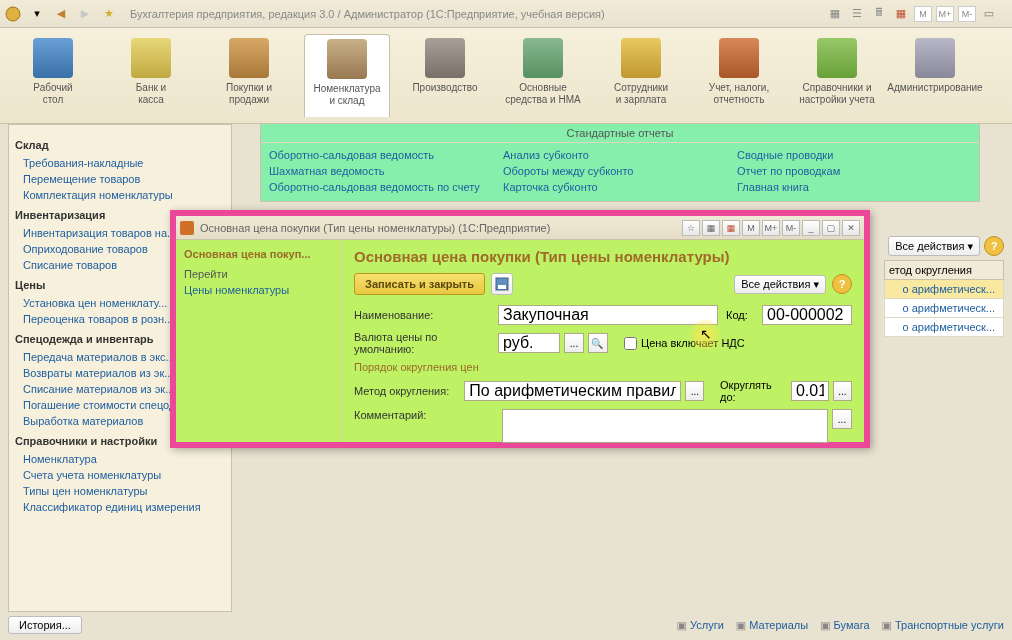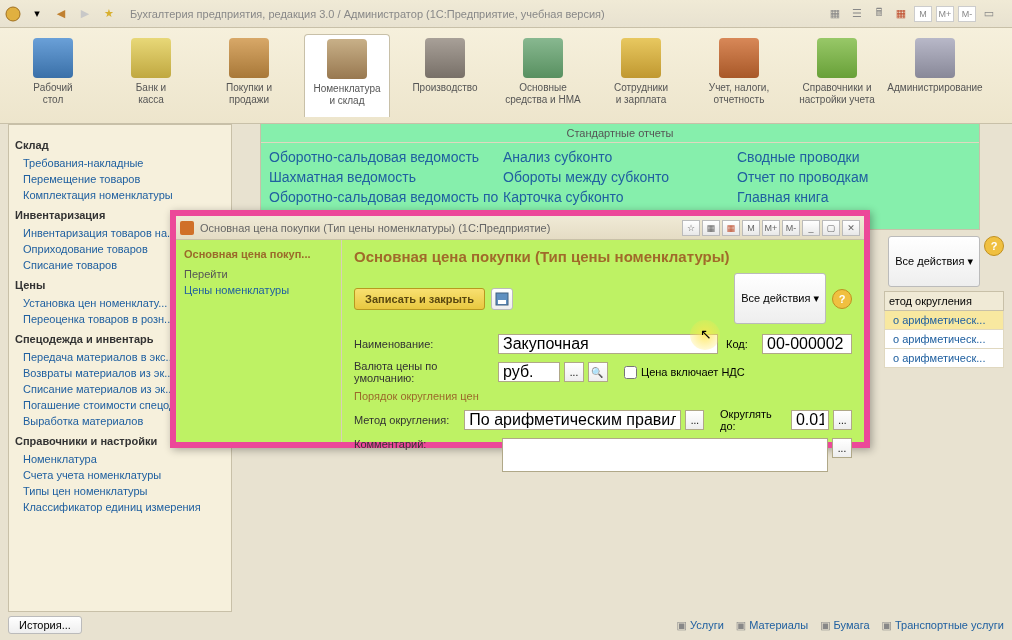"Оборотно-сальдовая ведомость" .reports-col a { font-size: 14px -> 11px }
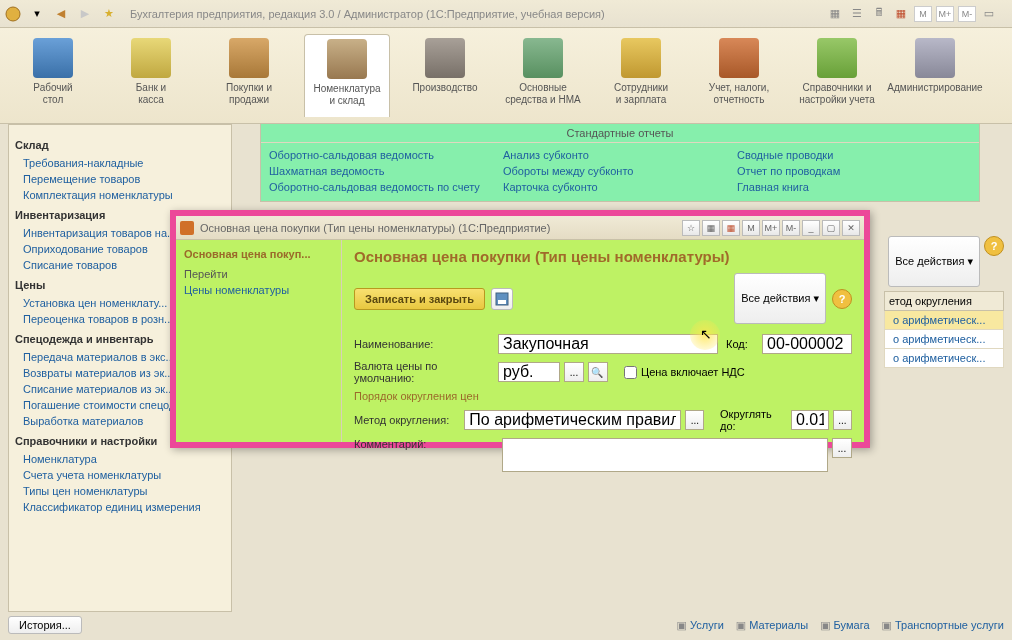"Все действия ▾" .btn-small { padding: 18px 6px -> 2px 6px }
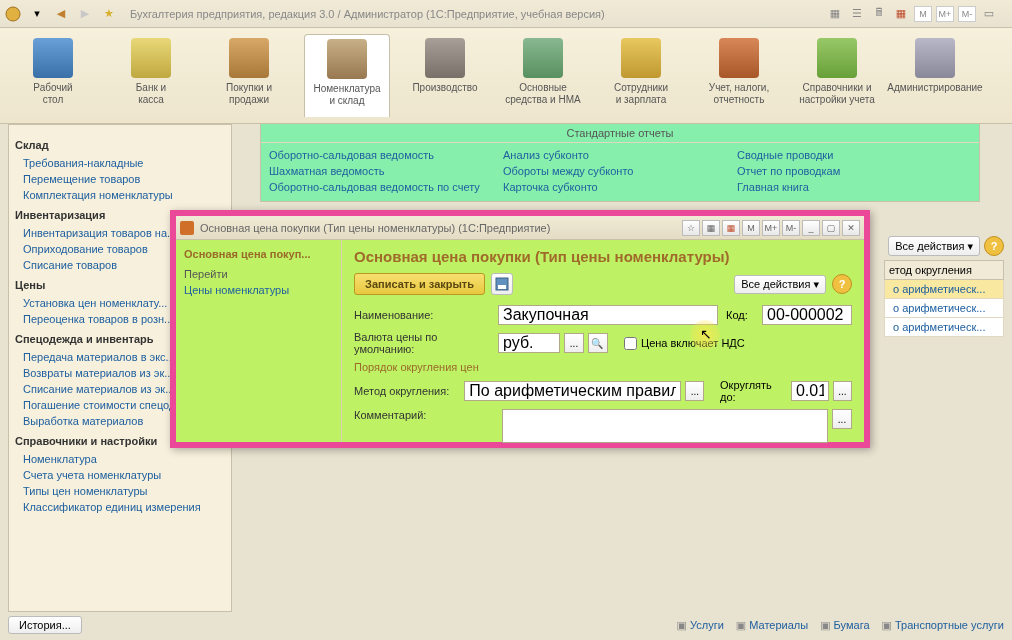"о арифметическ..." .list-row { text-align: none -> right }
